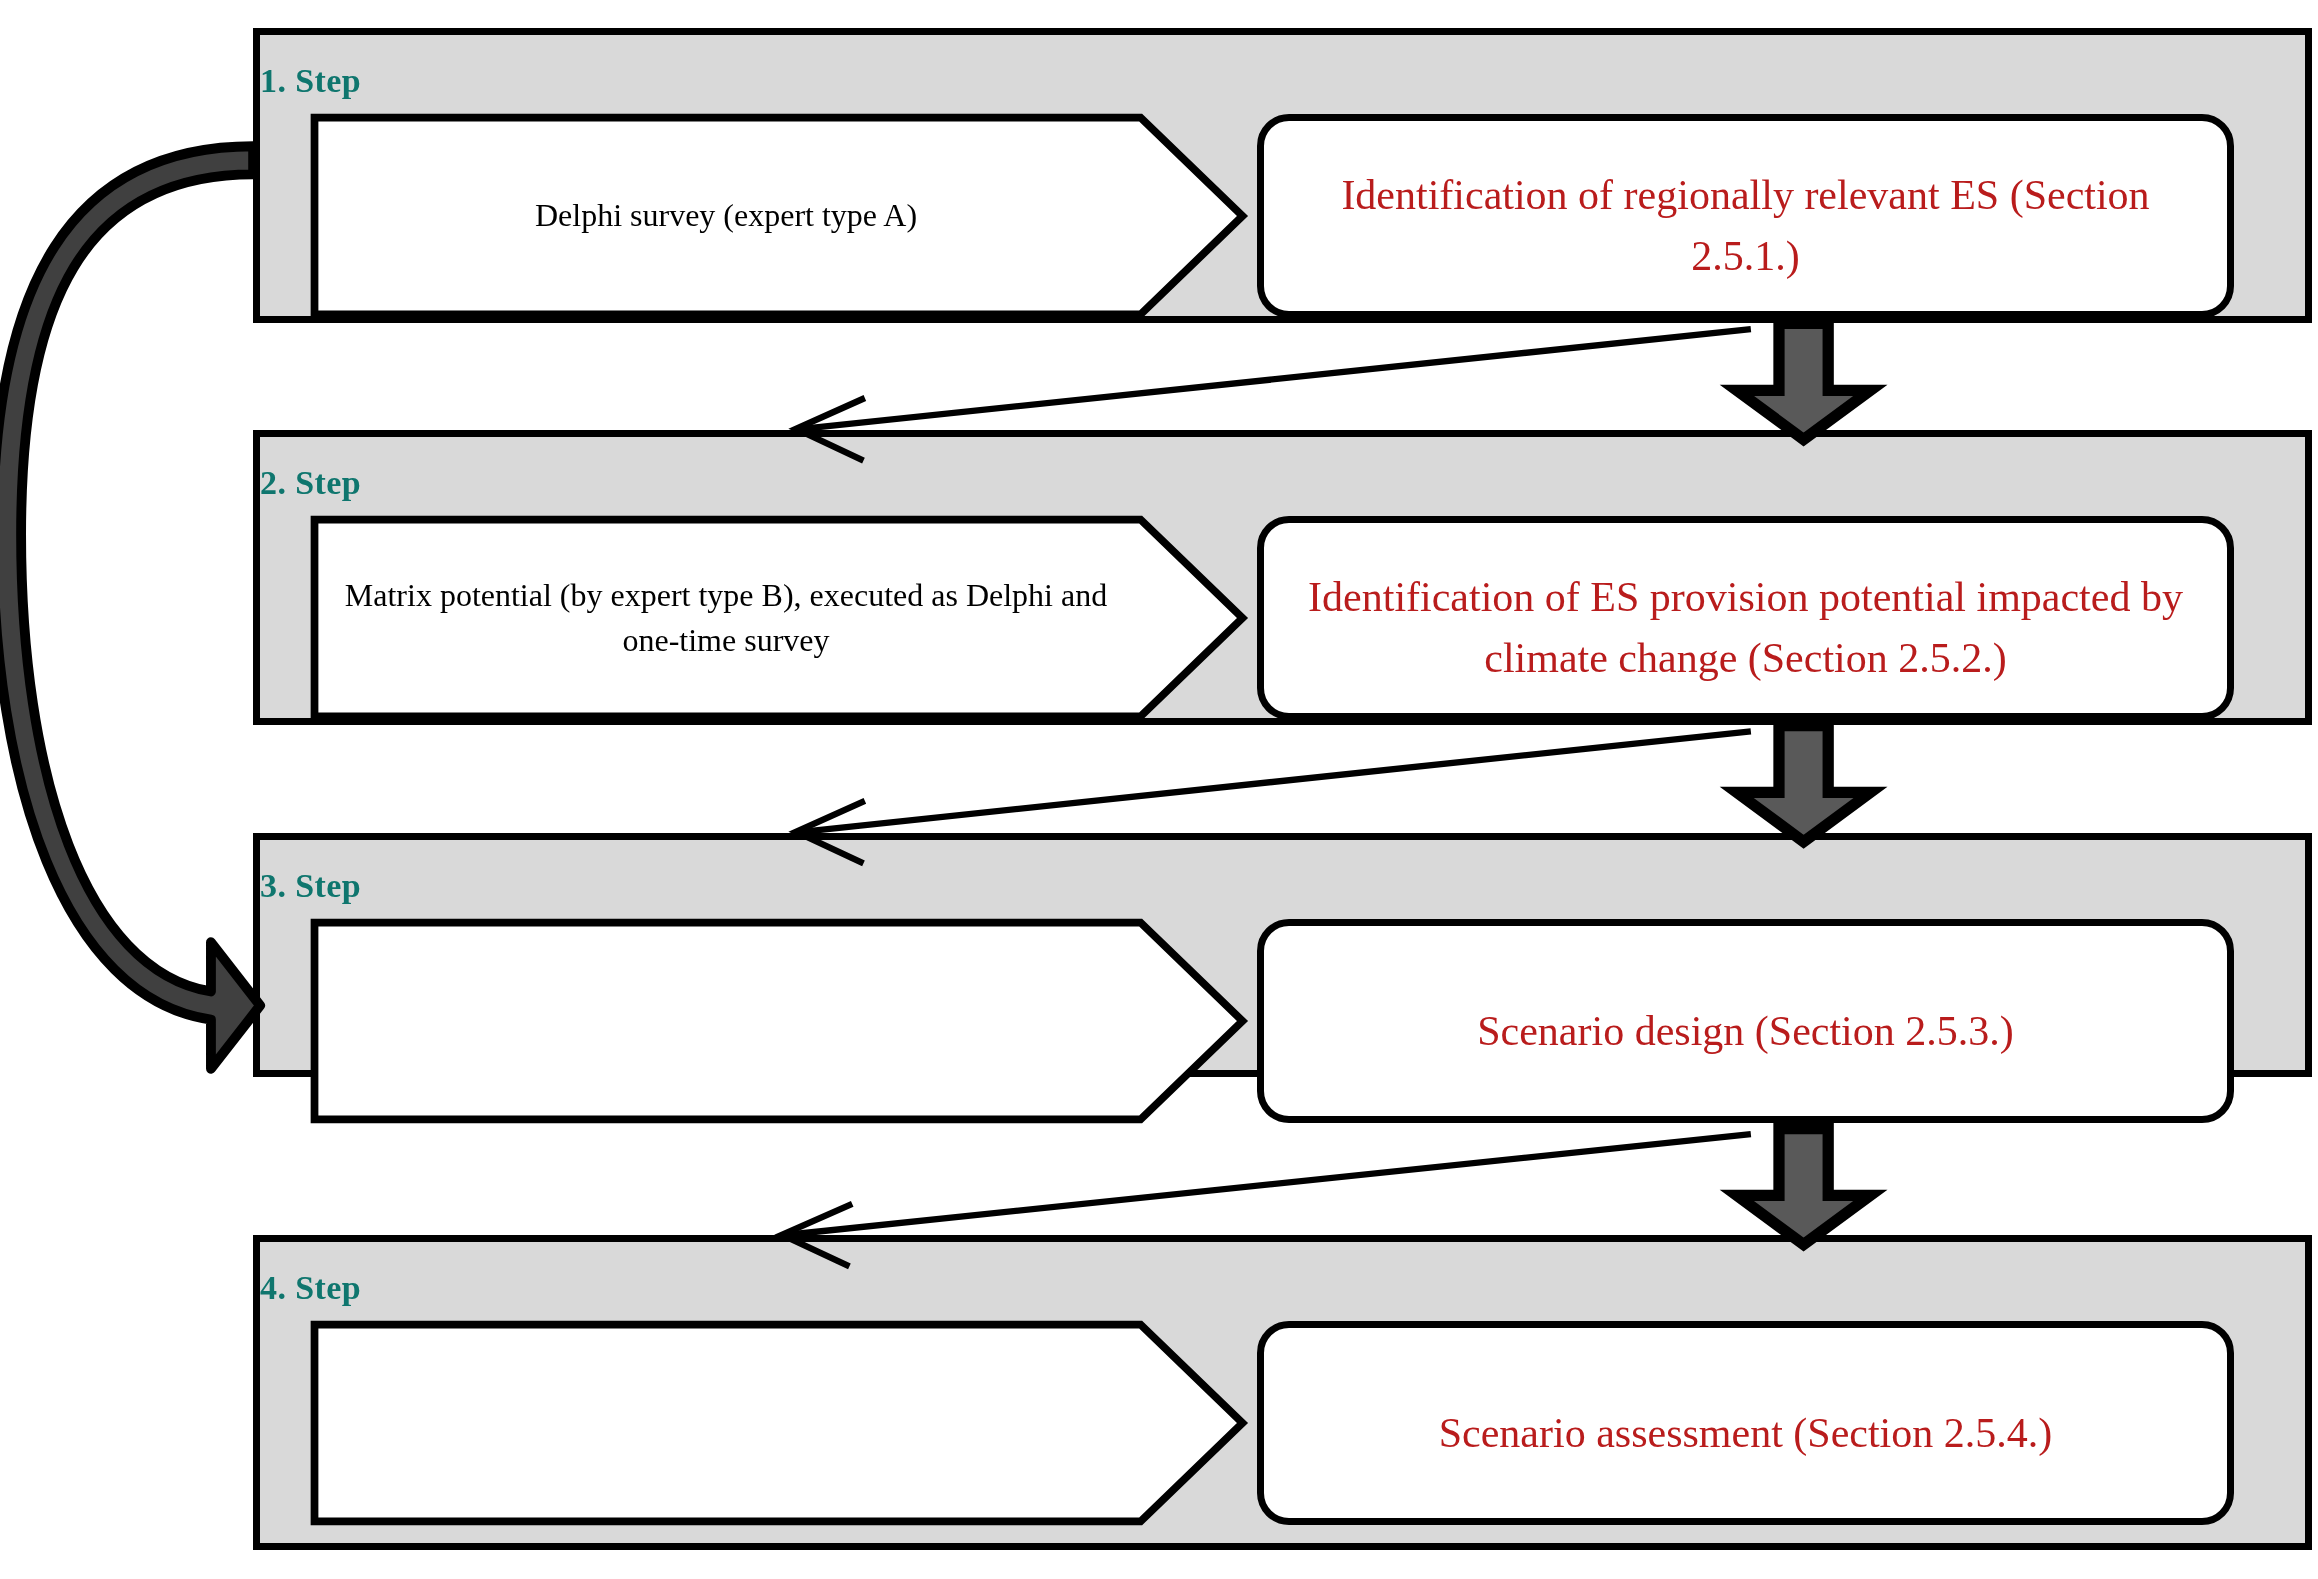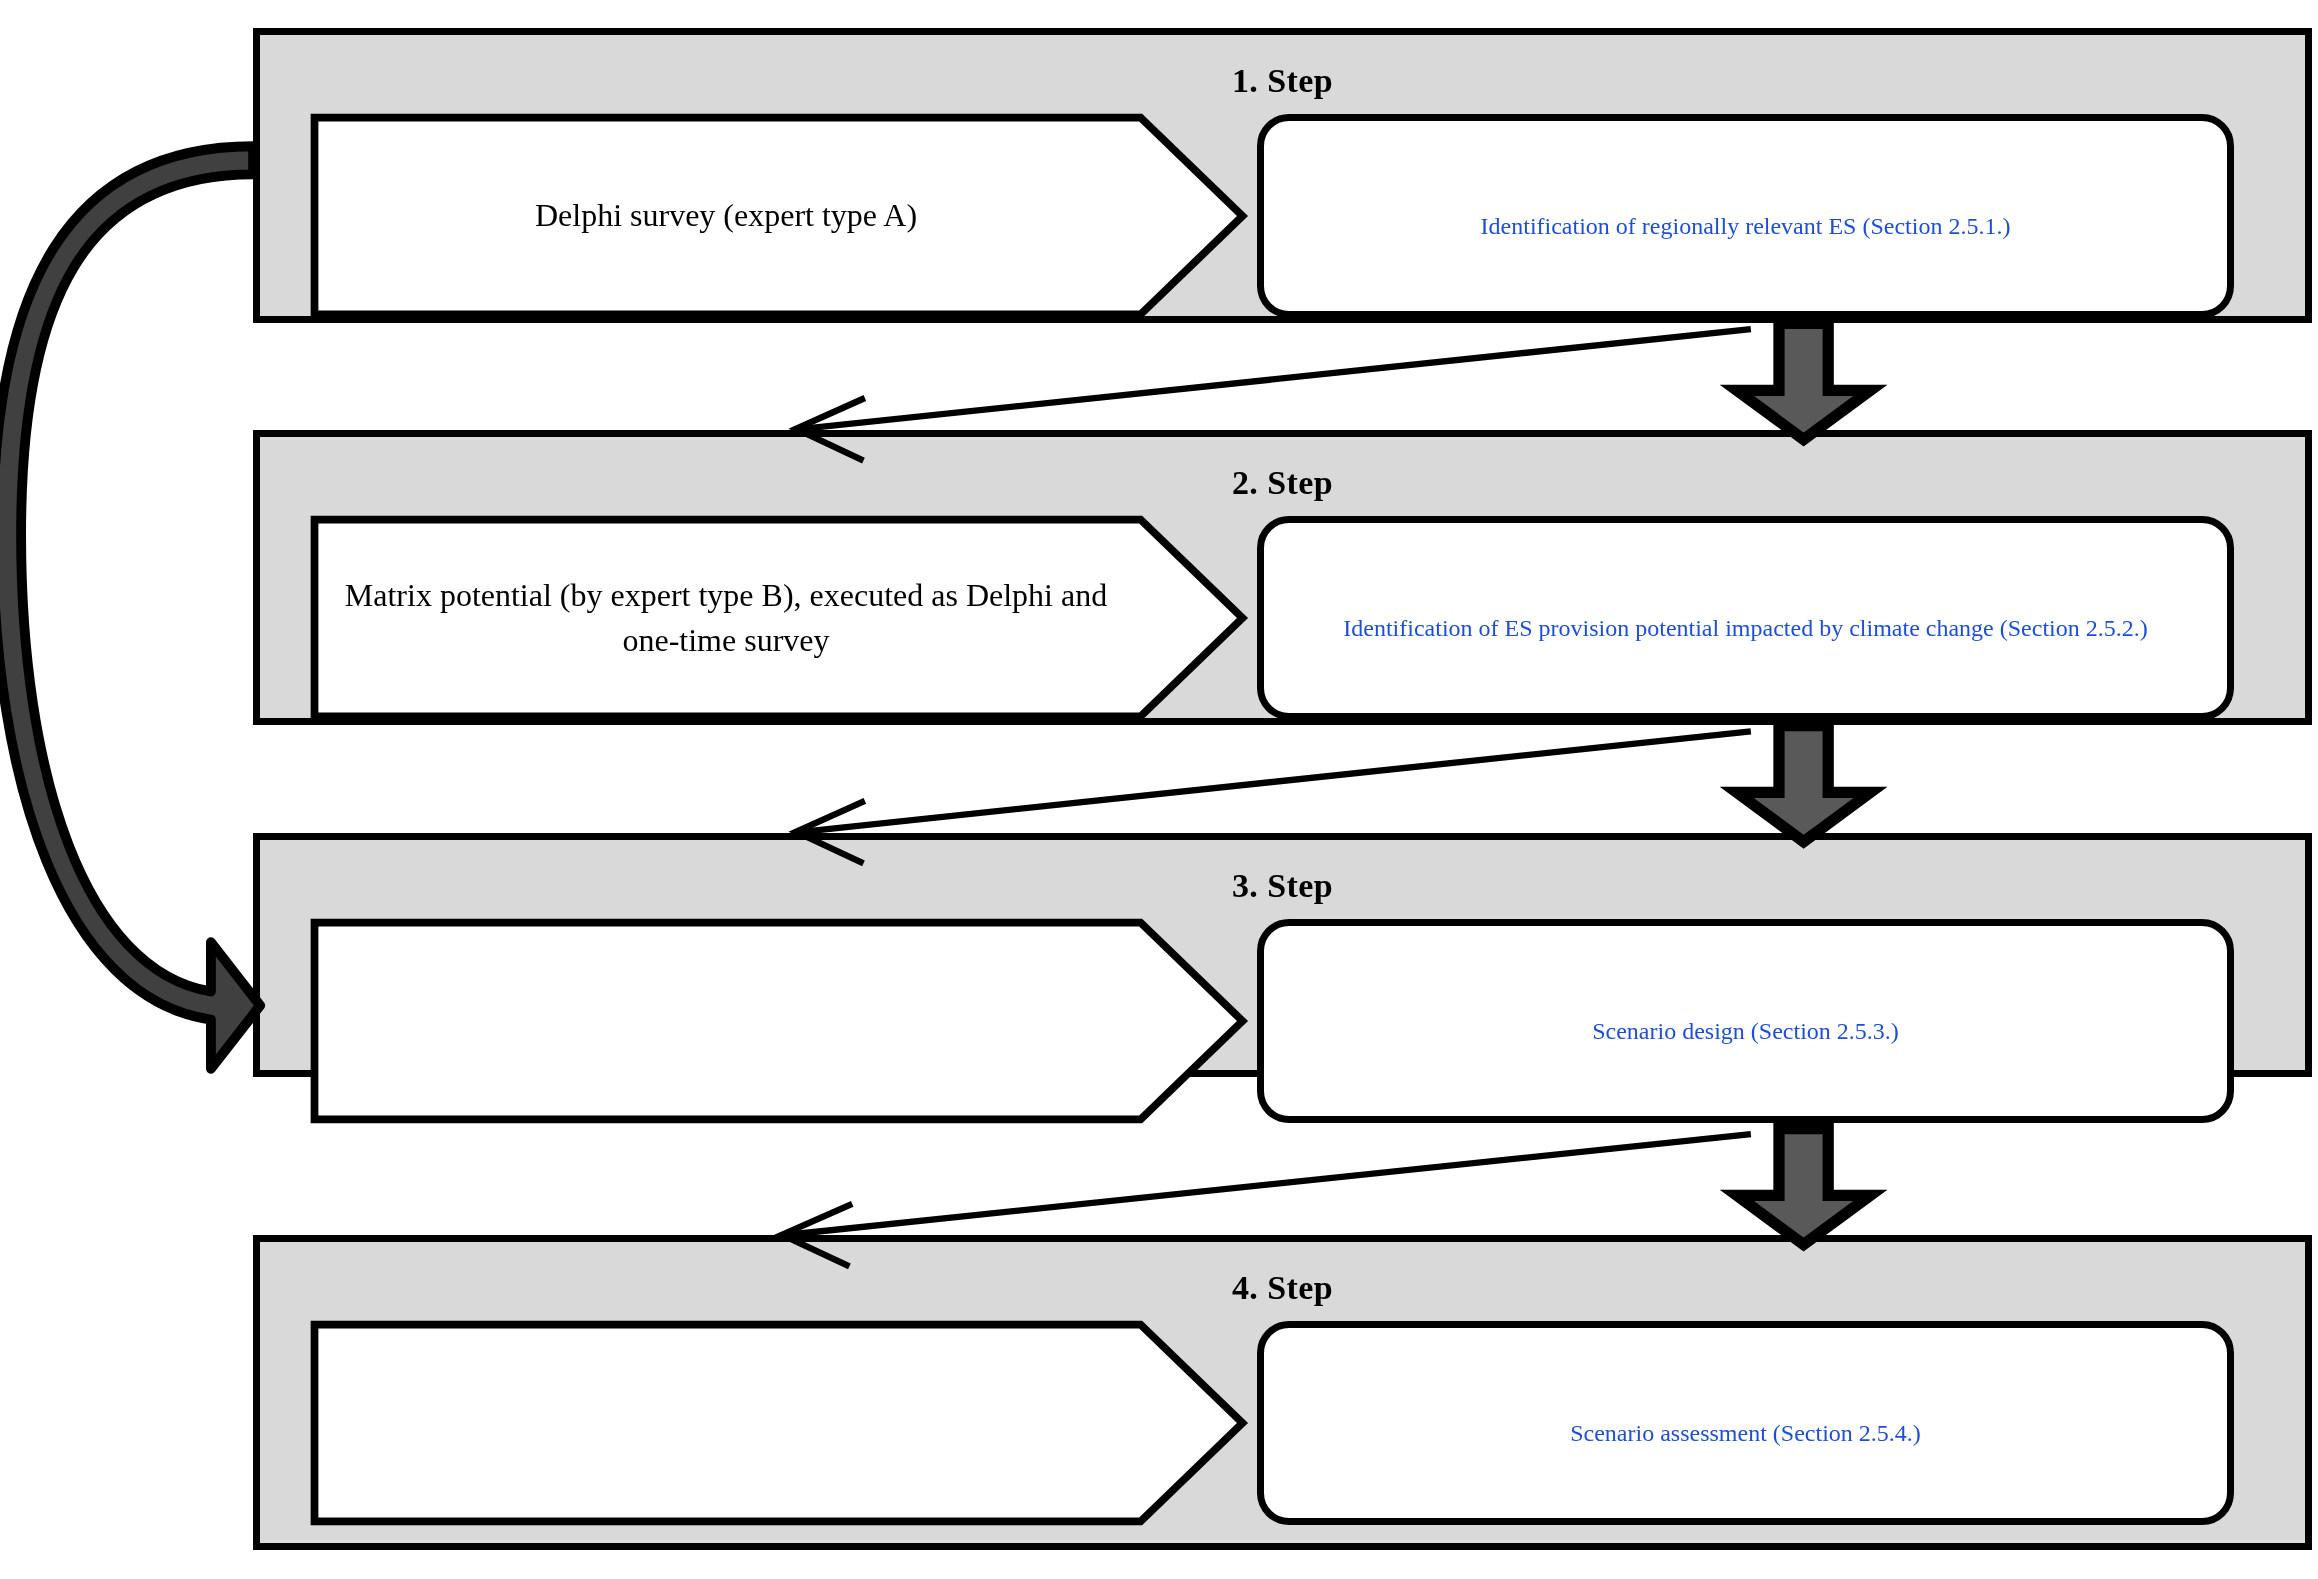"1. Step" .step-title { color: #000000 -> #0f766e; text-align: center -> none }
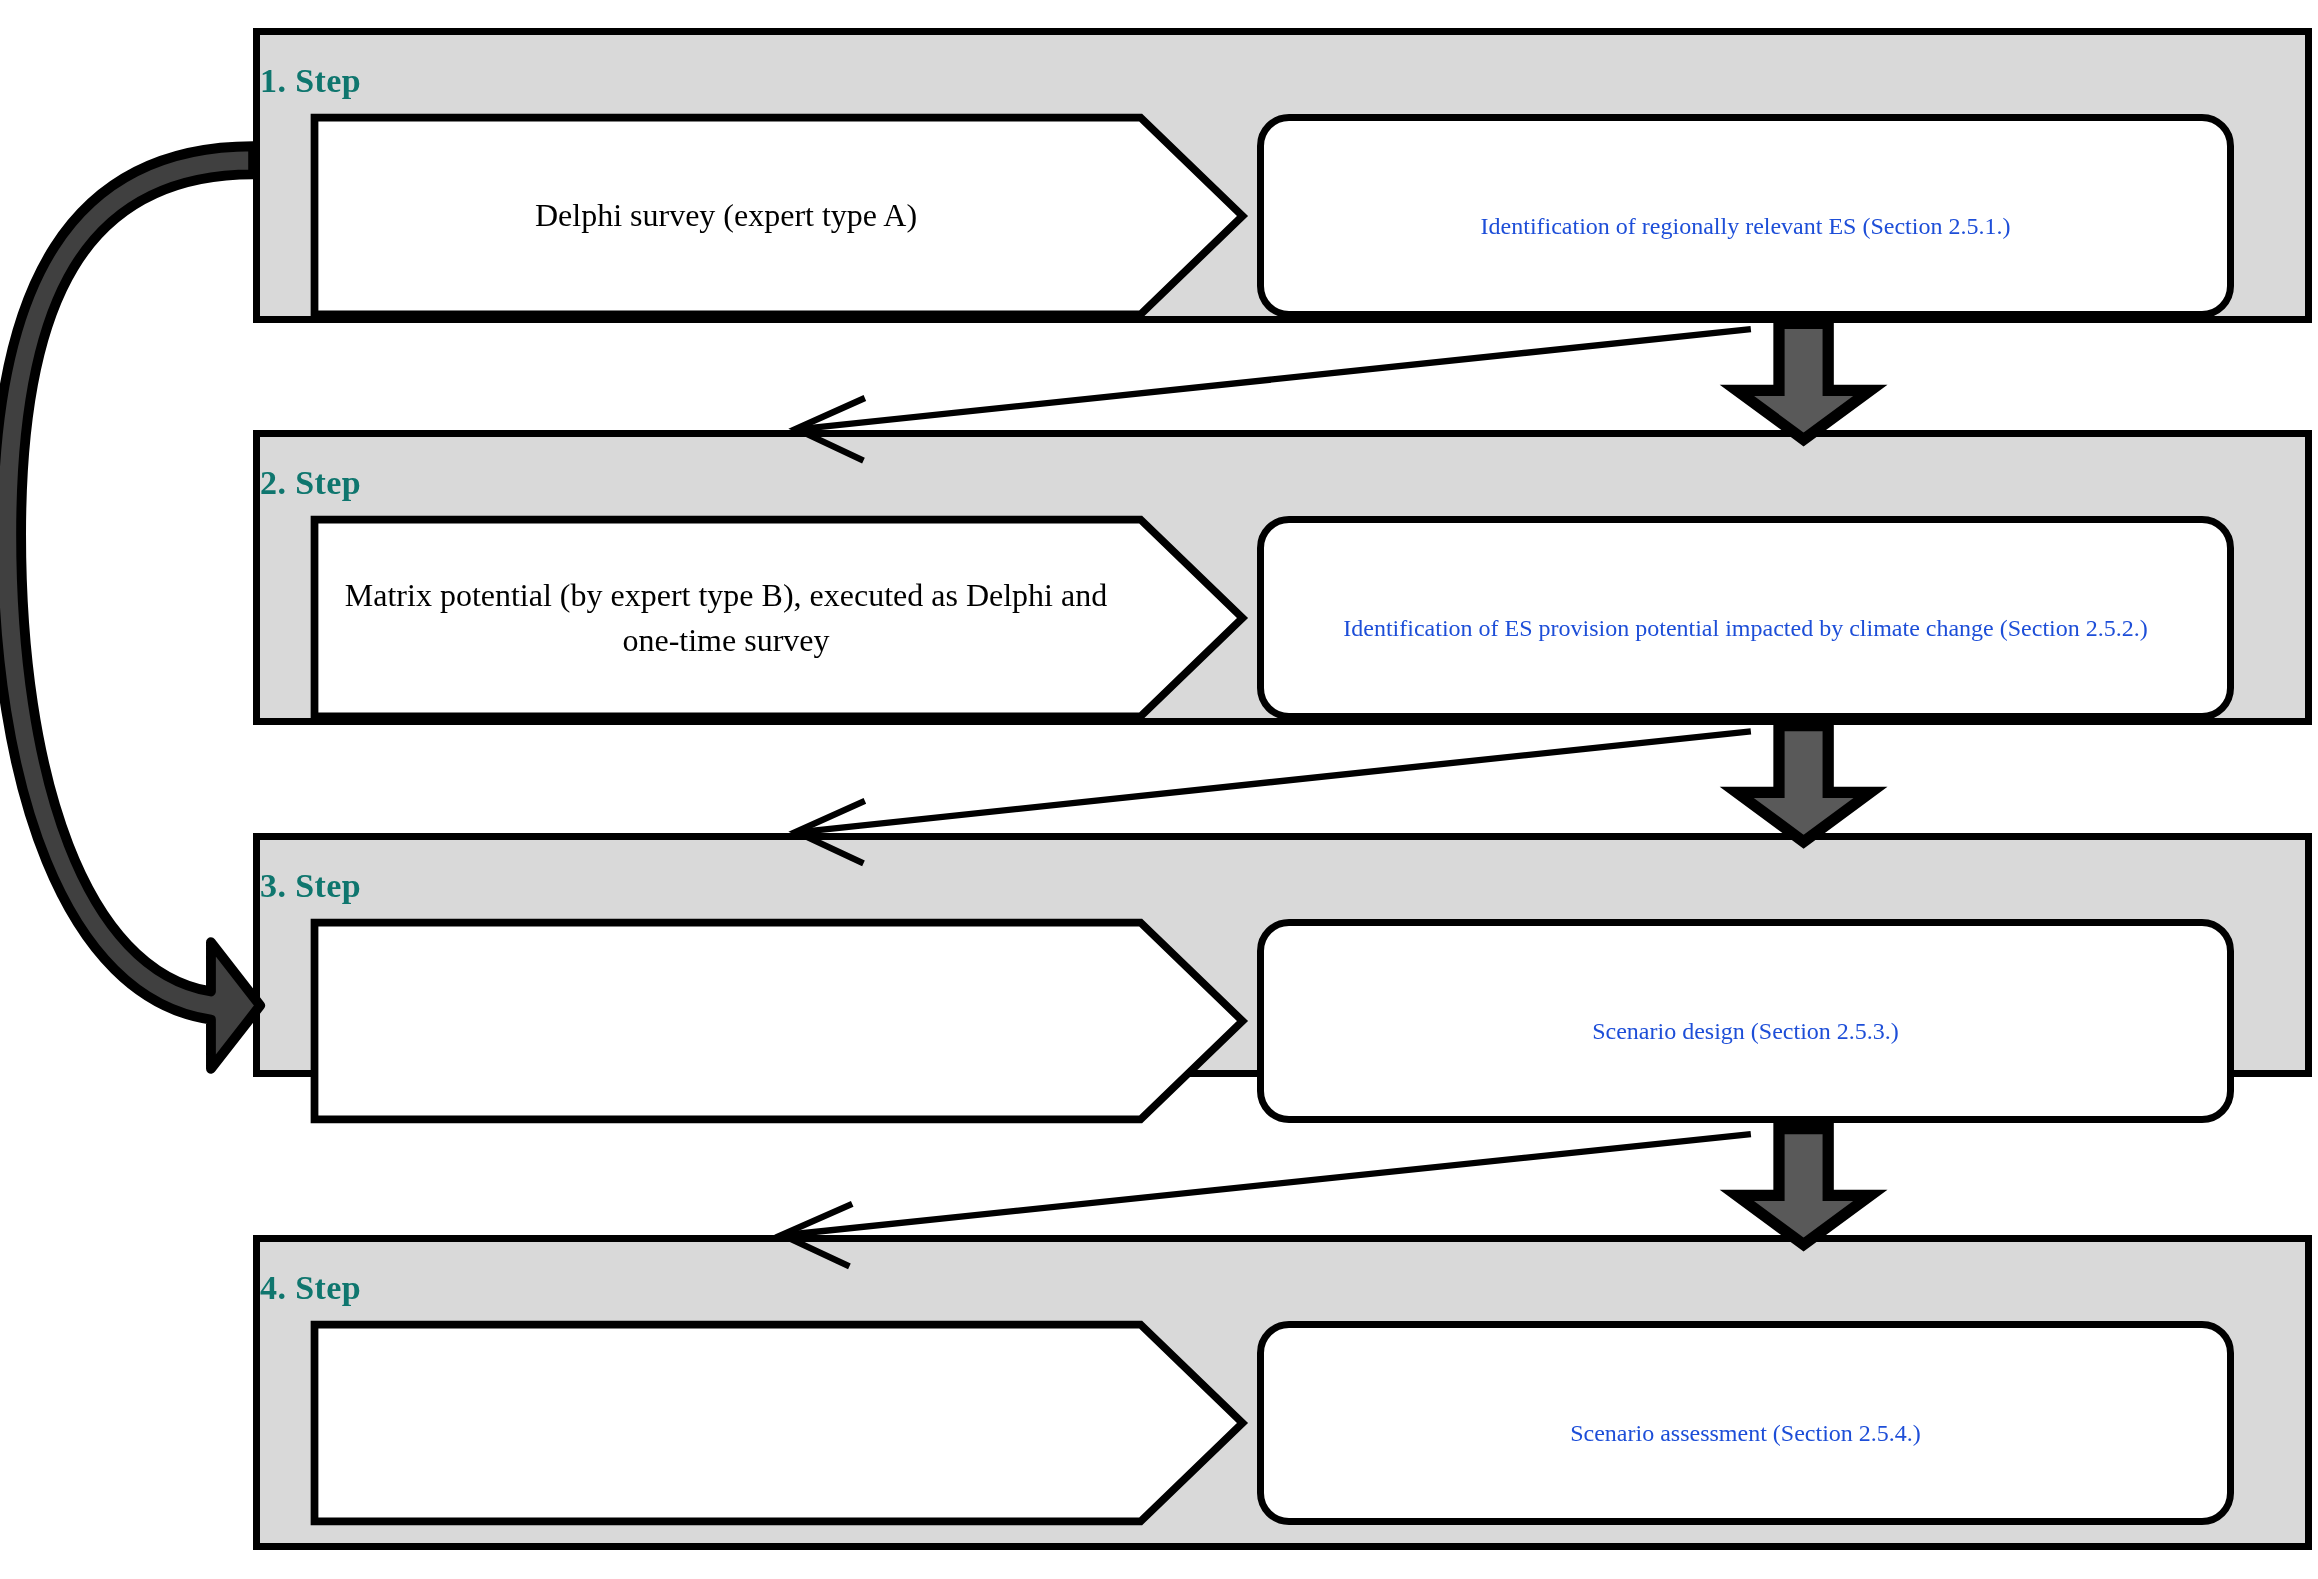"Identification of regionally relevant ES" .rrect-text { color: #1d4ed8 -> #b91c1c; font-size: 24px -> 42px }
